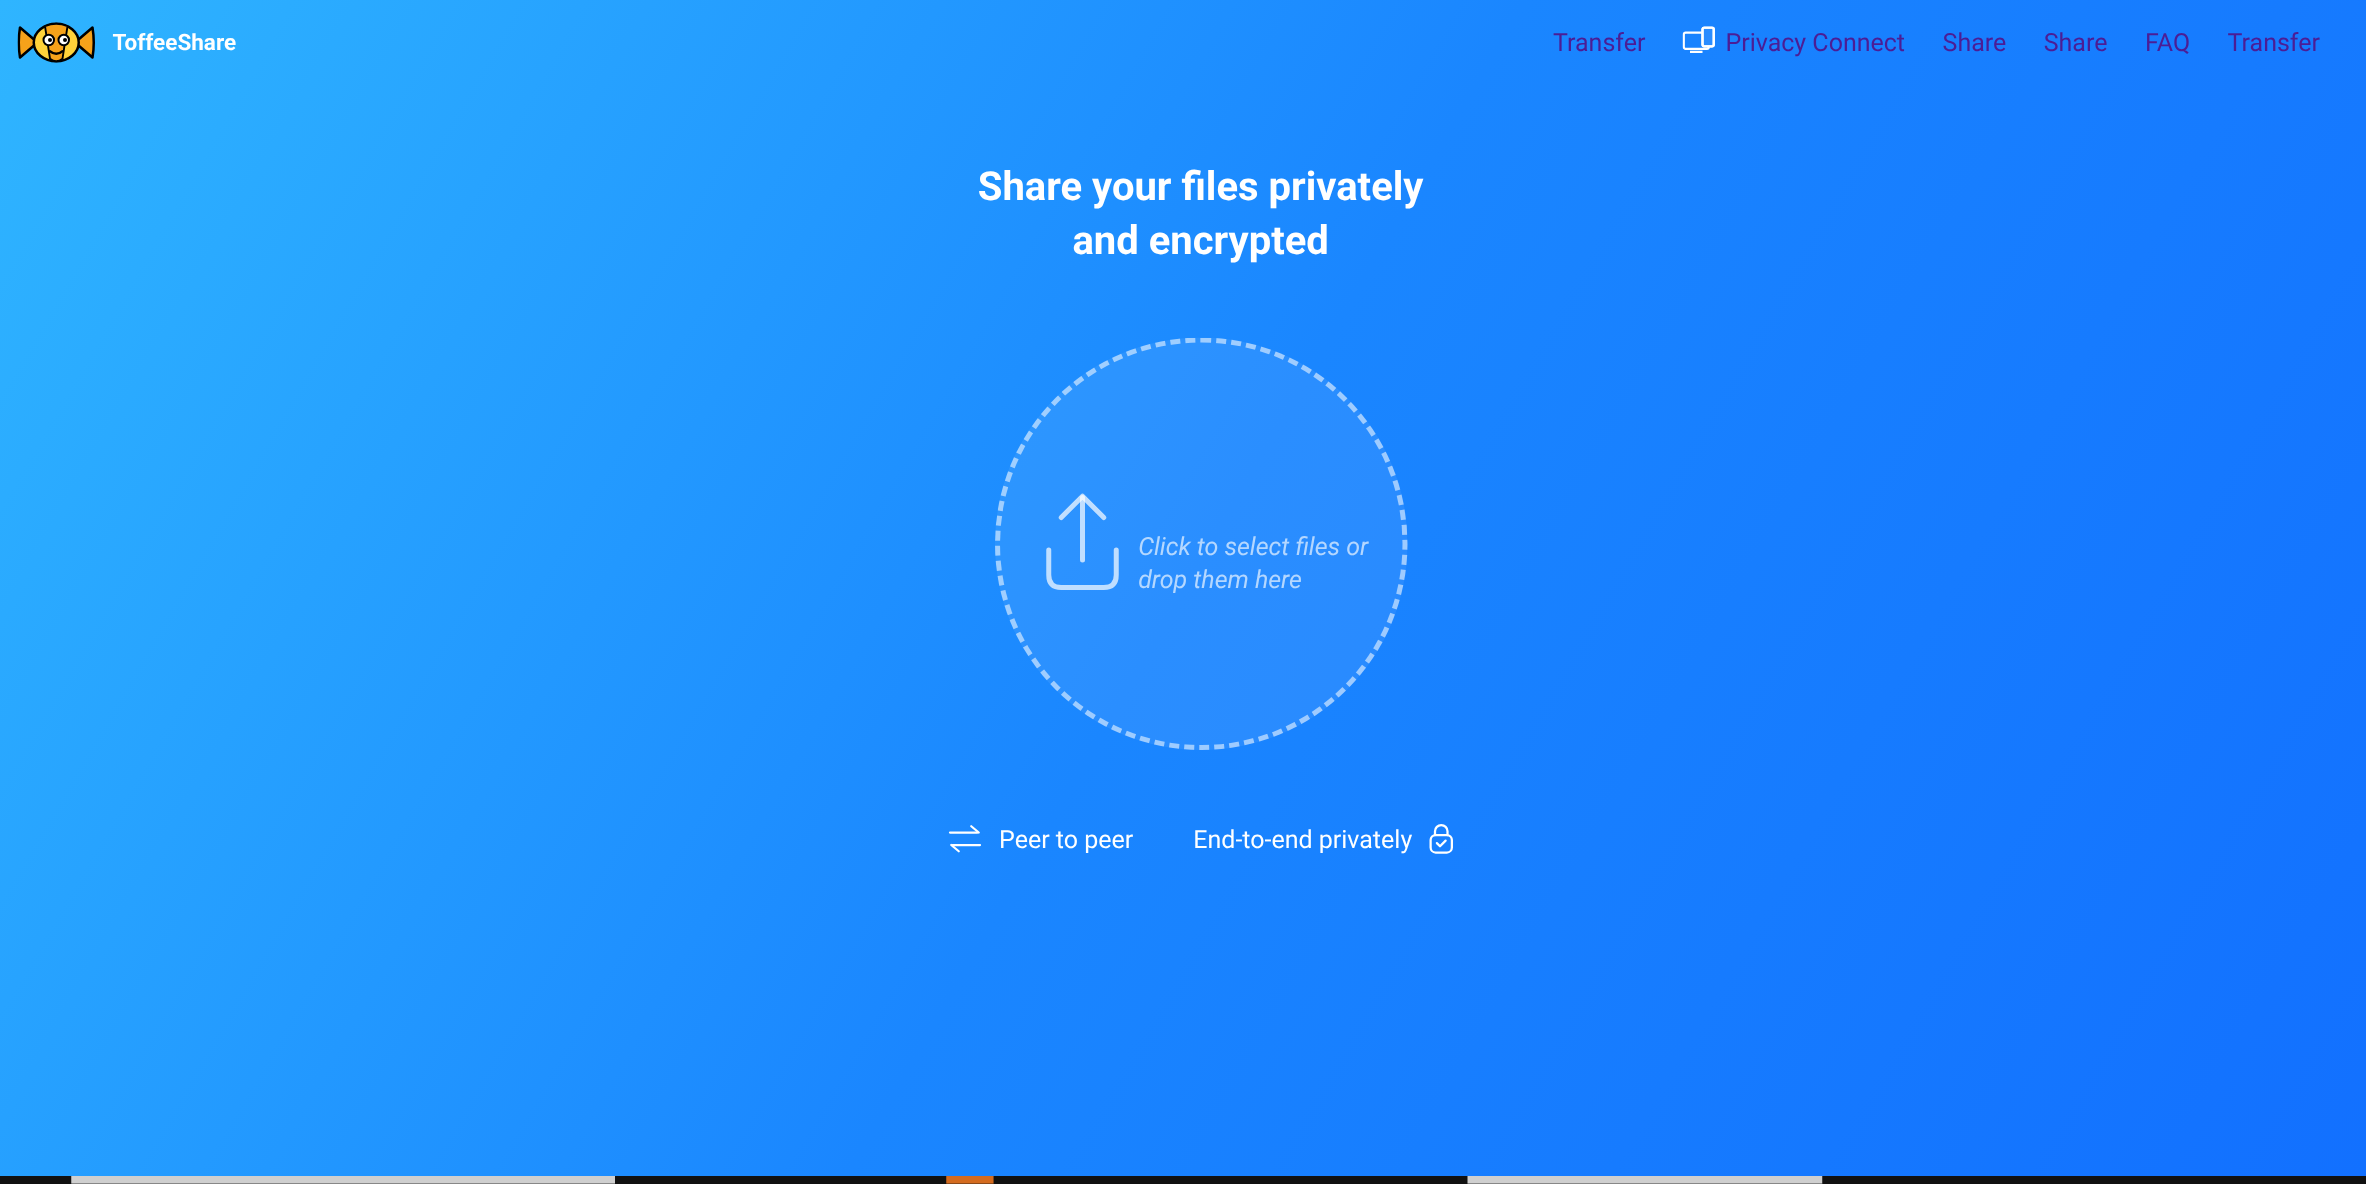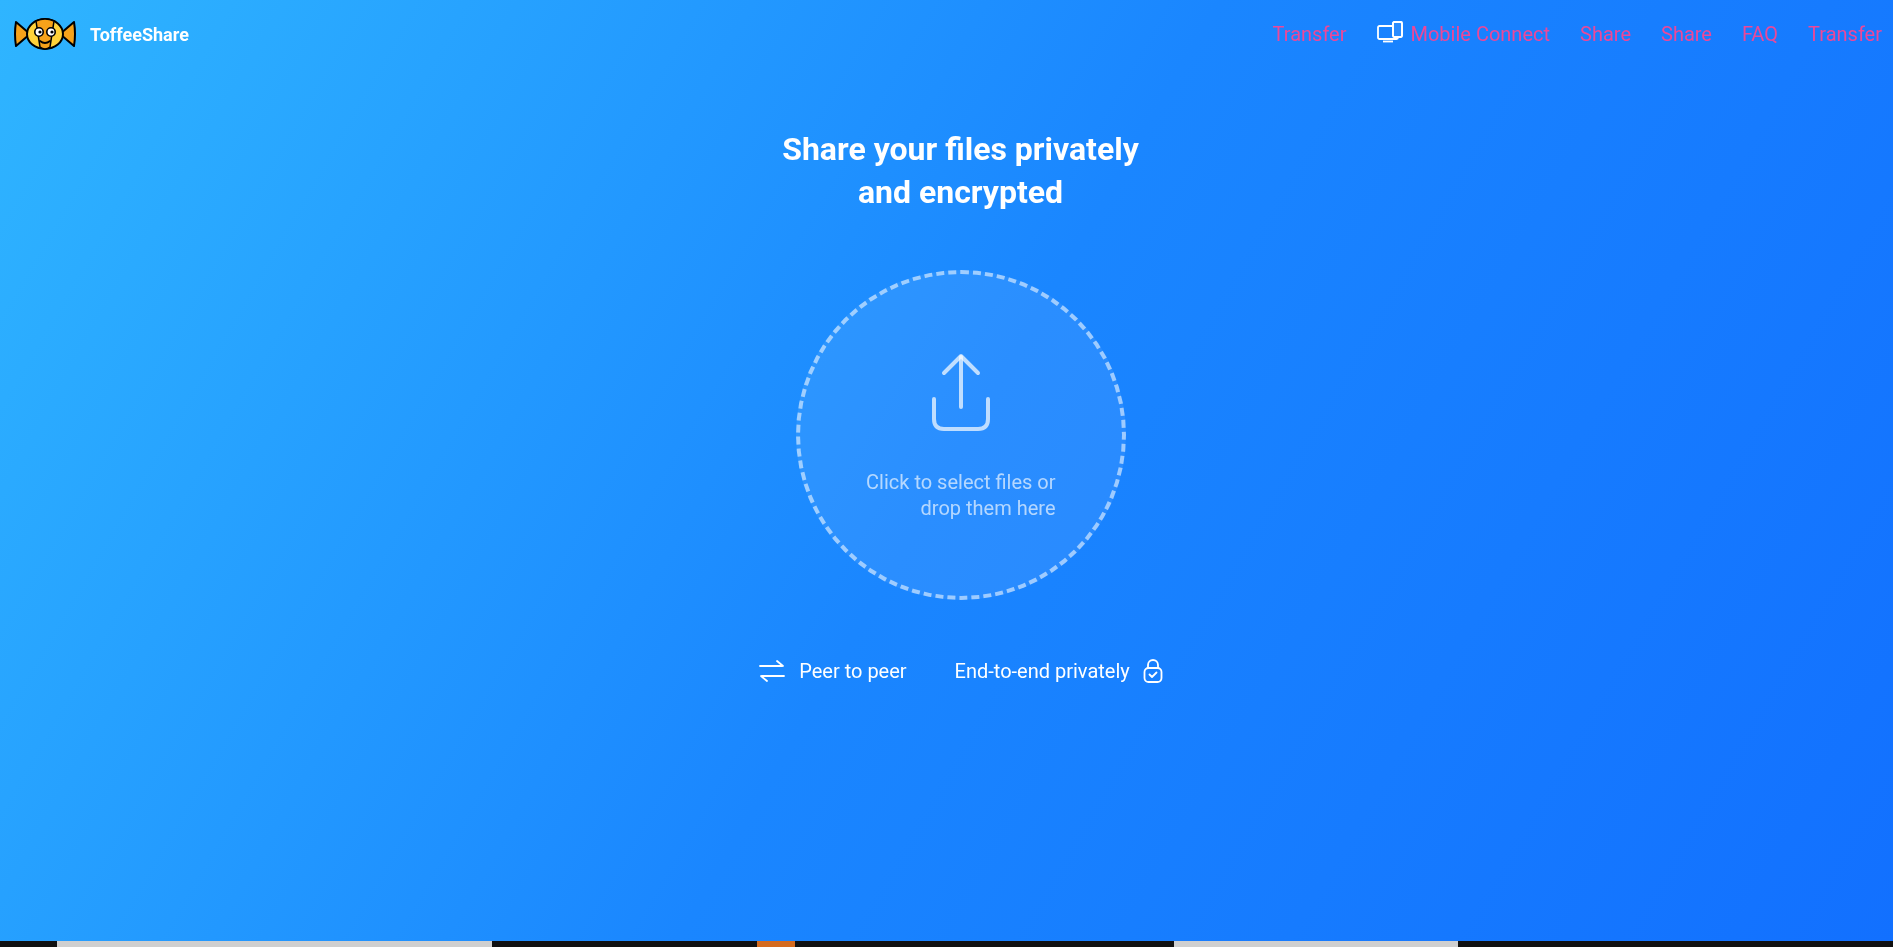"ToffeeShare" .header { padding: 14px 11px 14px 14px -> 14px 37px 14px 14px }
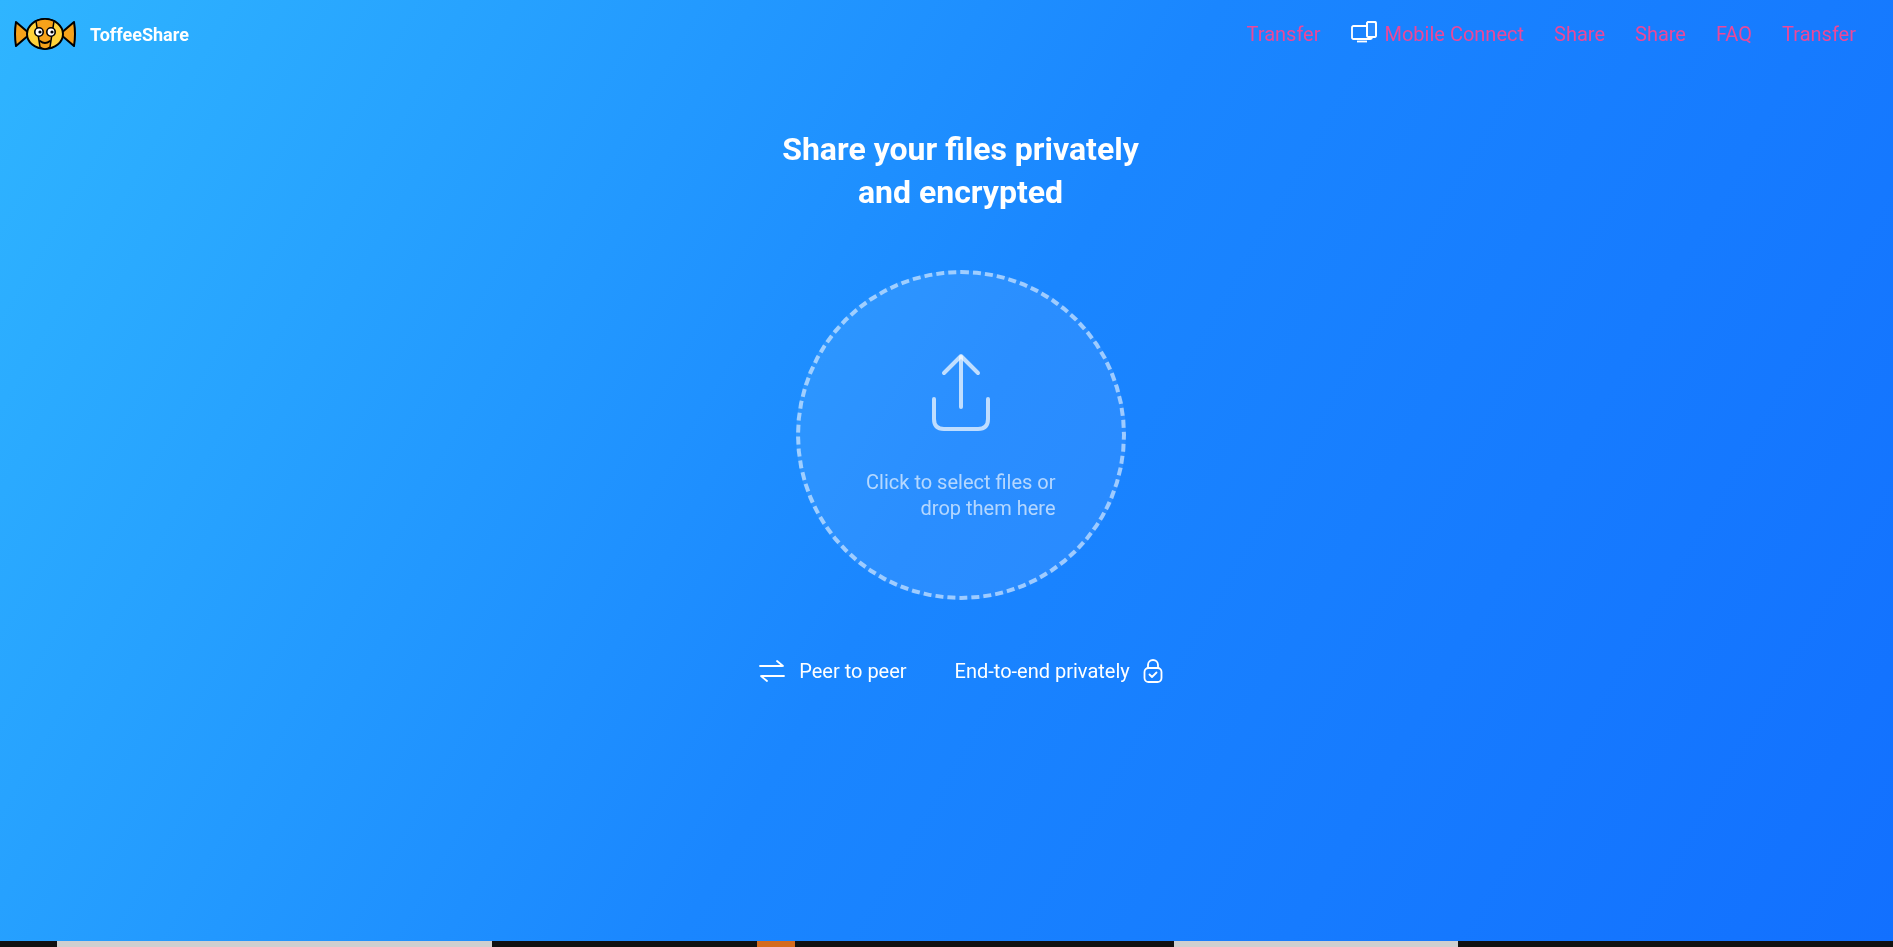"Transfer" .nav a { color: #ec4899 -> #4c1d95 }
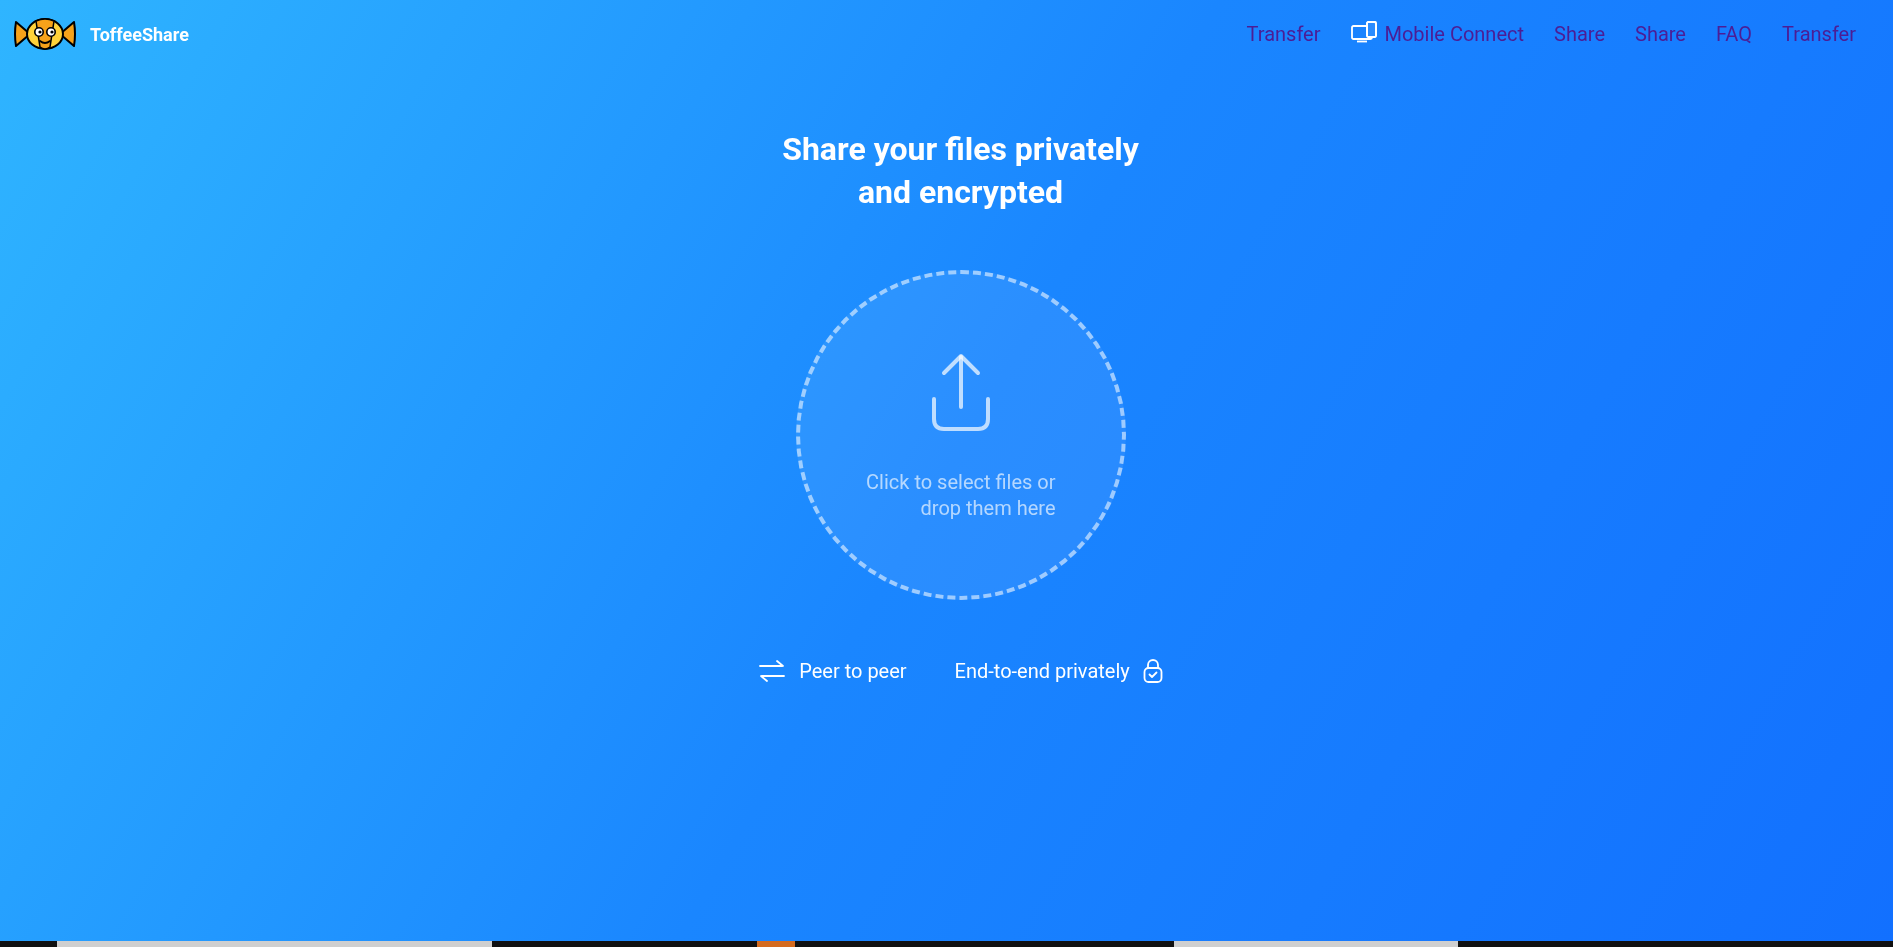"Mobile Connect" span { text: Mobile -> Privacy }
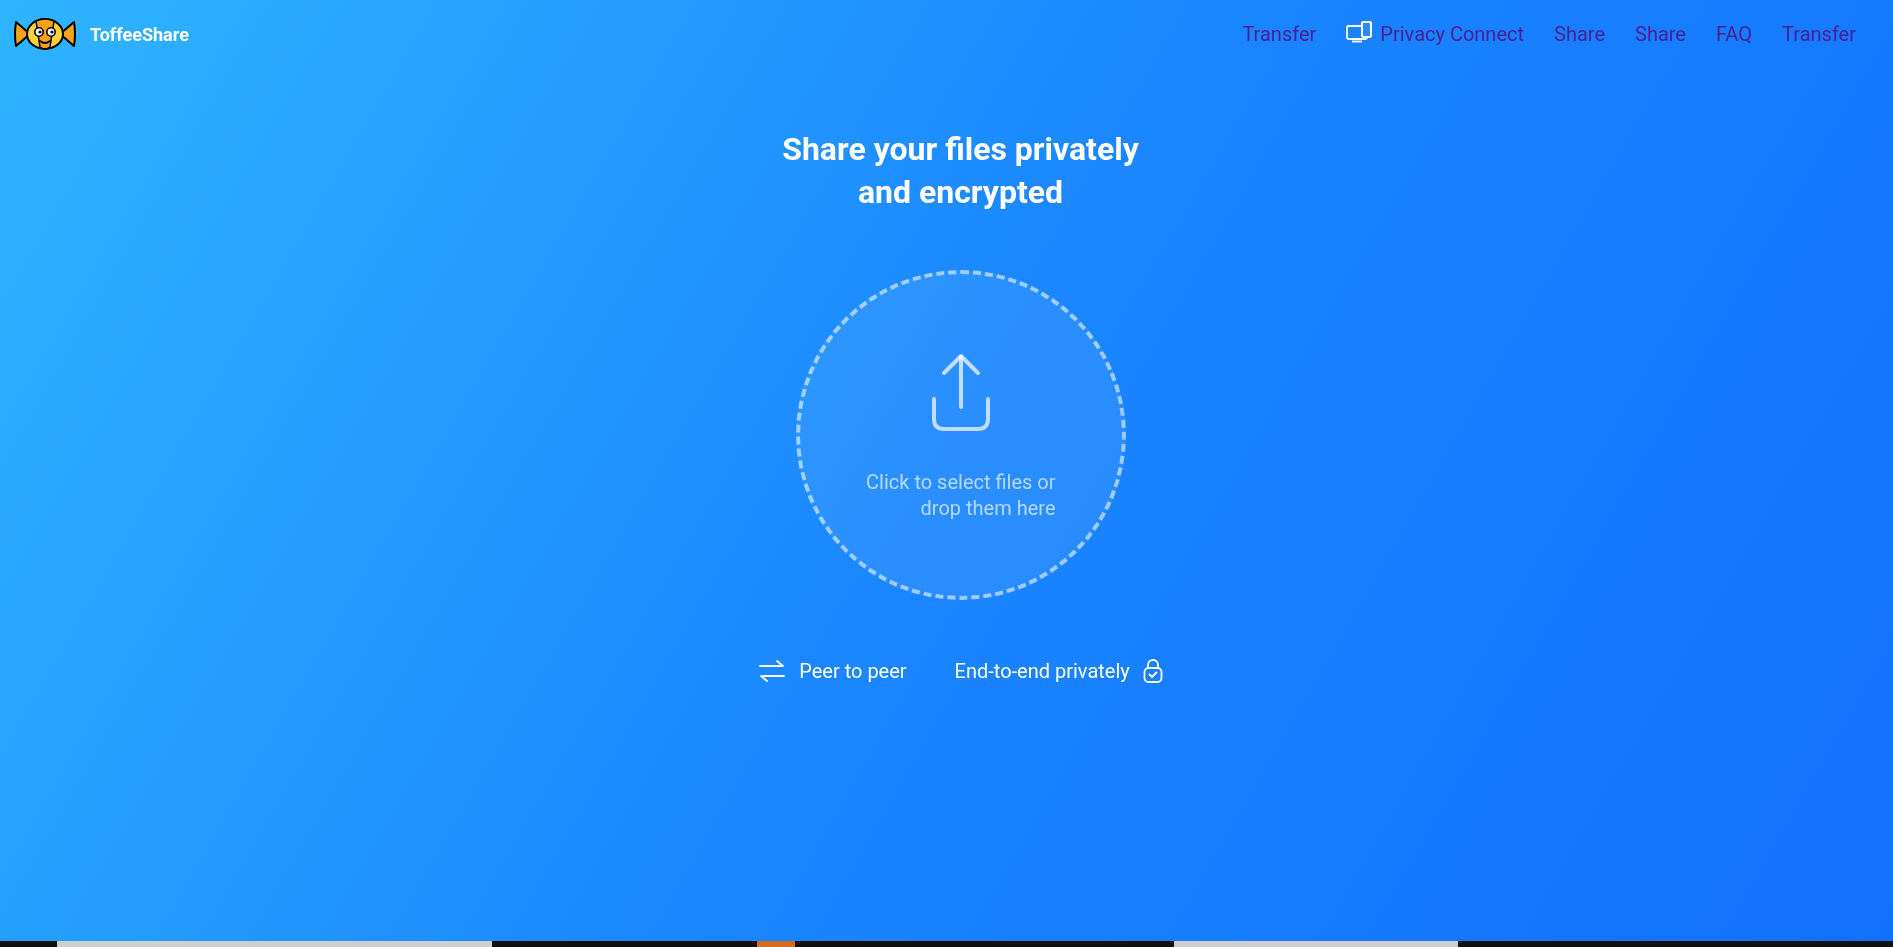"Click to select files or" .dropzone { flex-direction: column -> row; font-style: none -> italic; text-align: right -> left }
